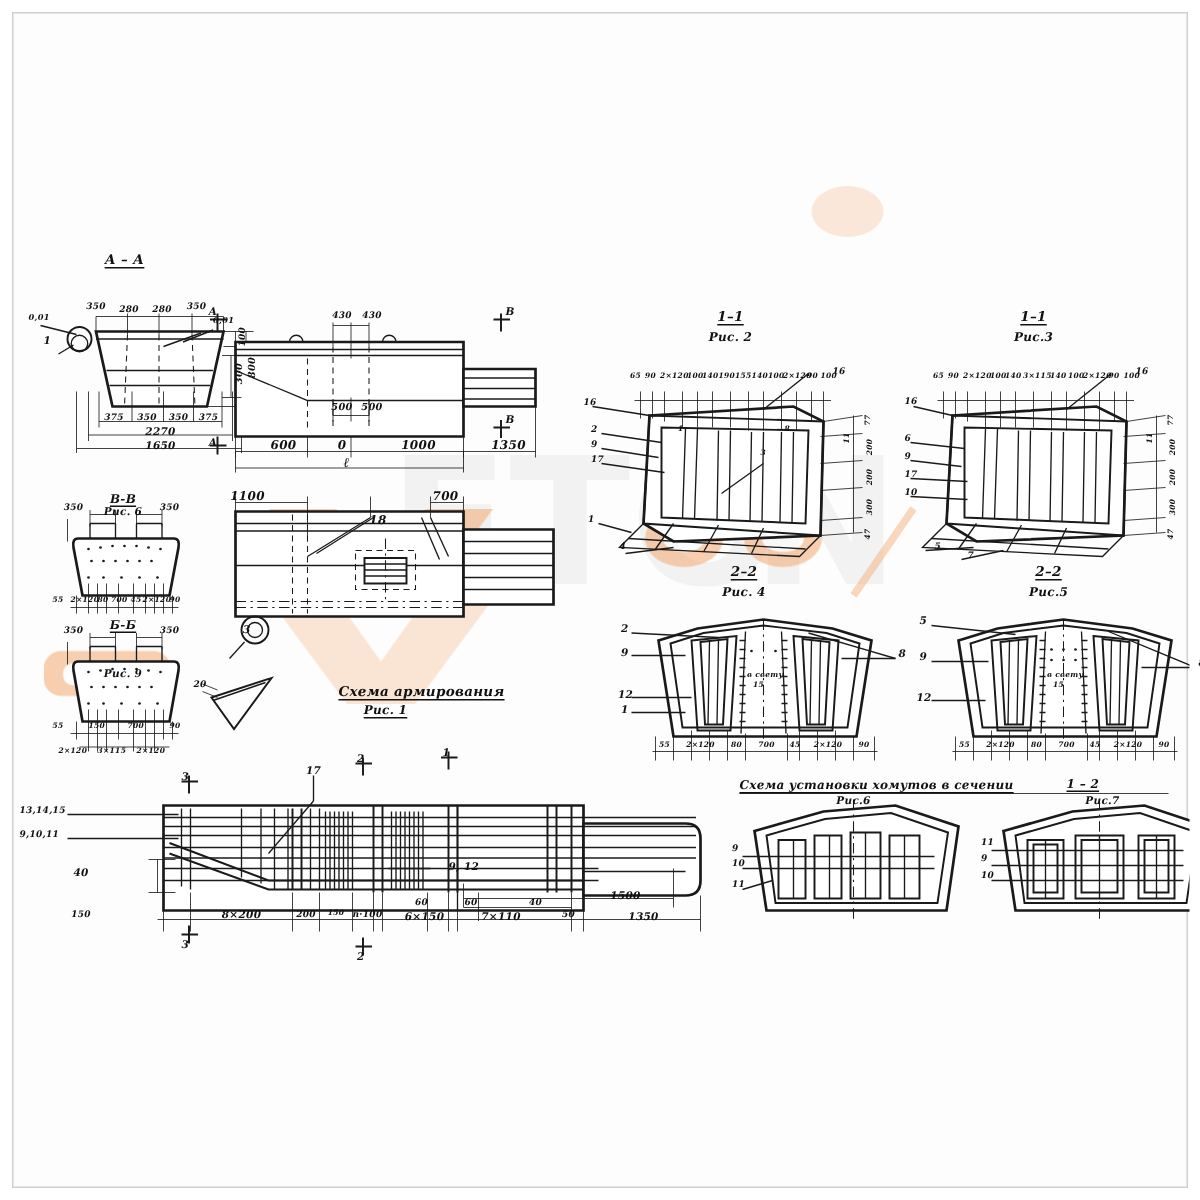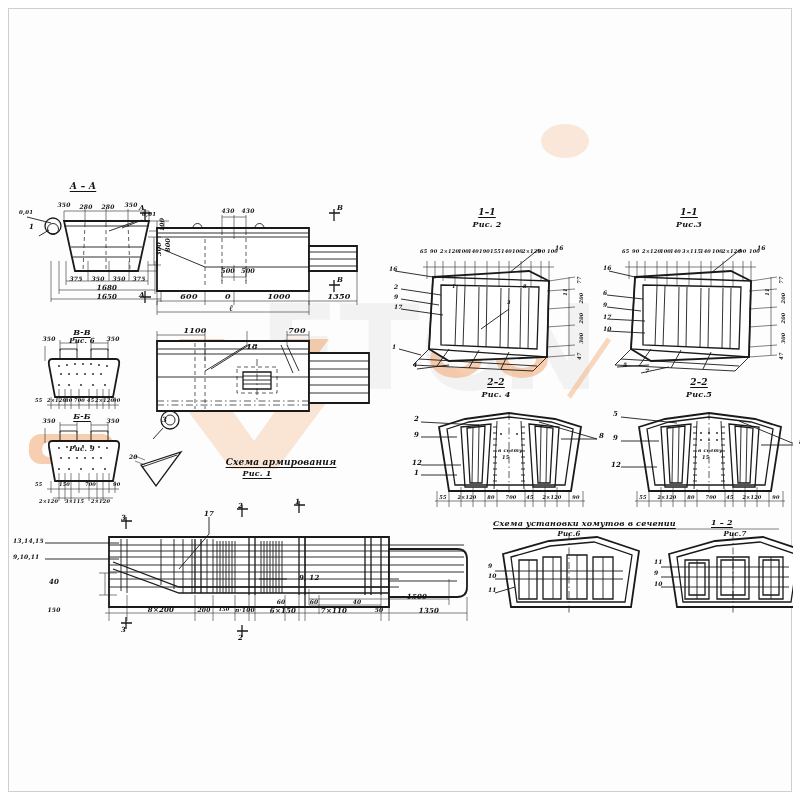"А – А" div.txt { top: 172px -> 160px }
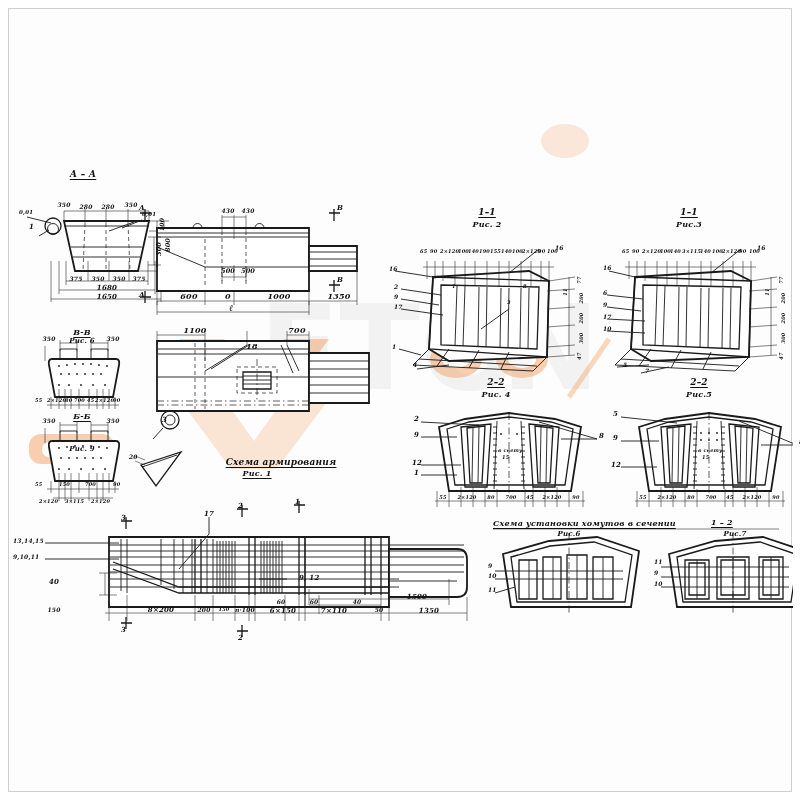"1680" div.txt { text: 1680 -> 2270 }
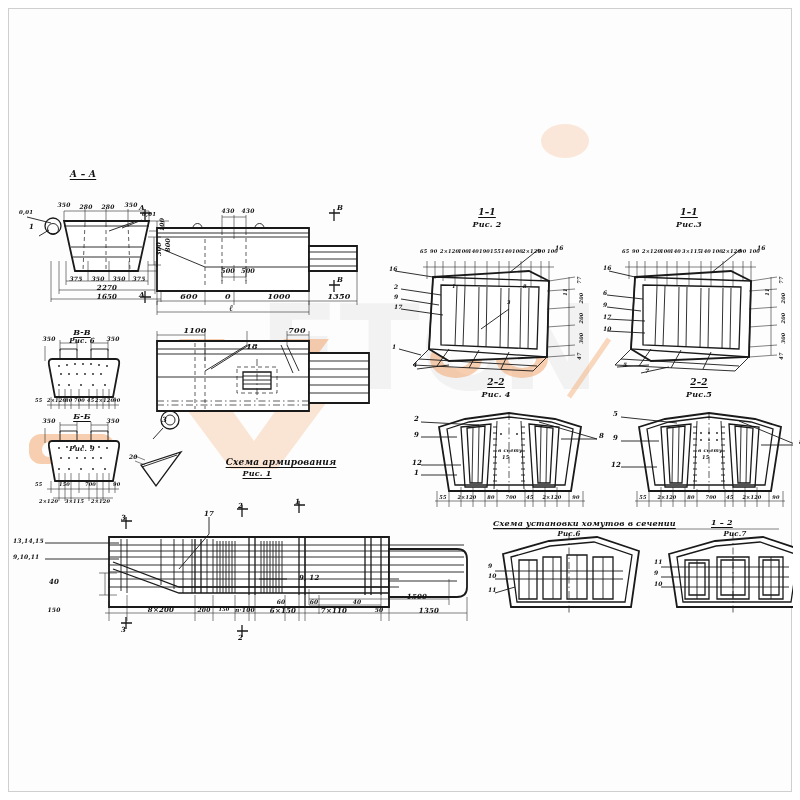"1100" div.txt { left: 186px -> 156px }
